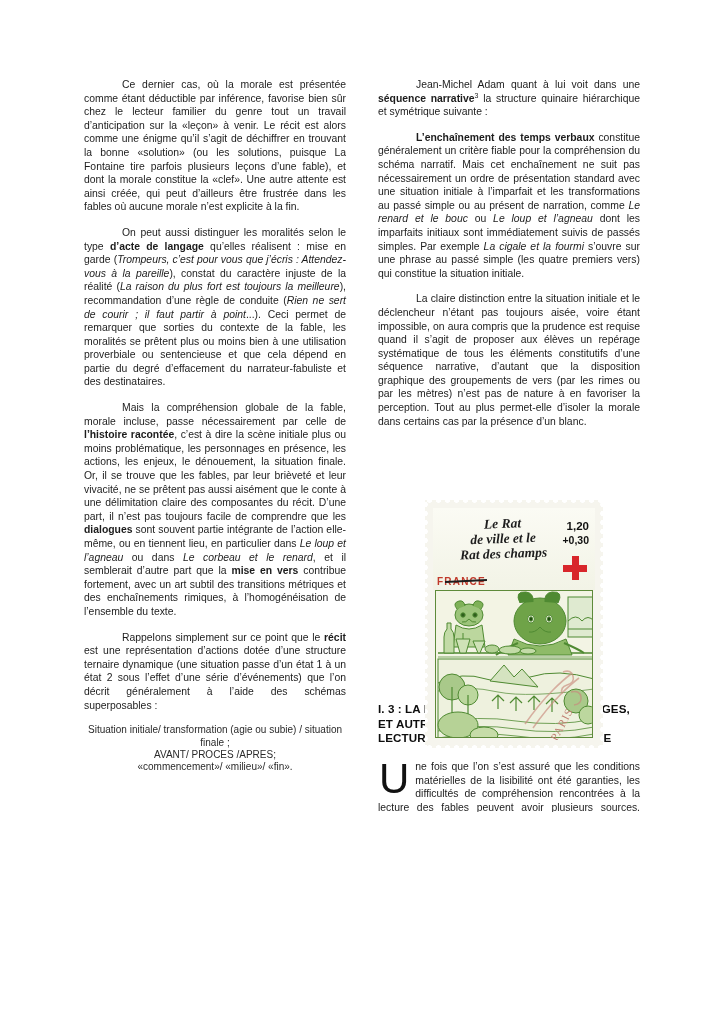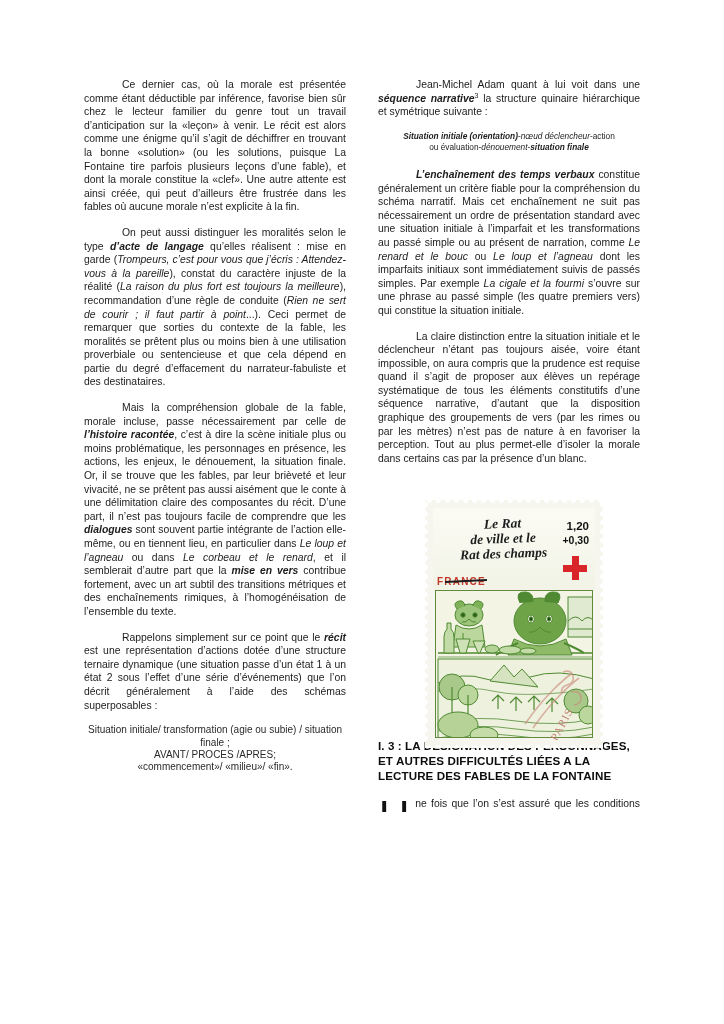"séquence narrative" b { font-style: italic -> none }
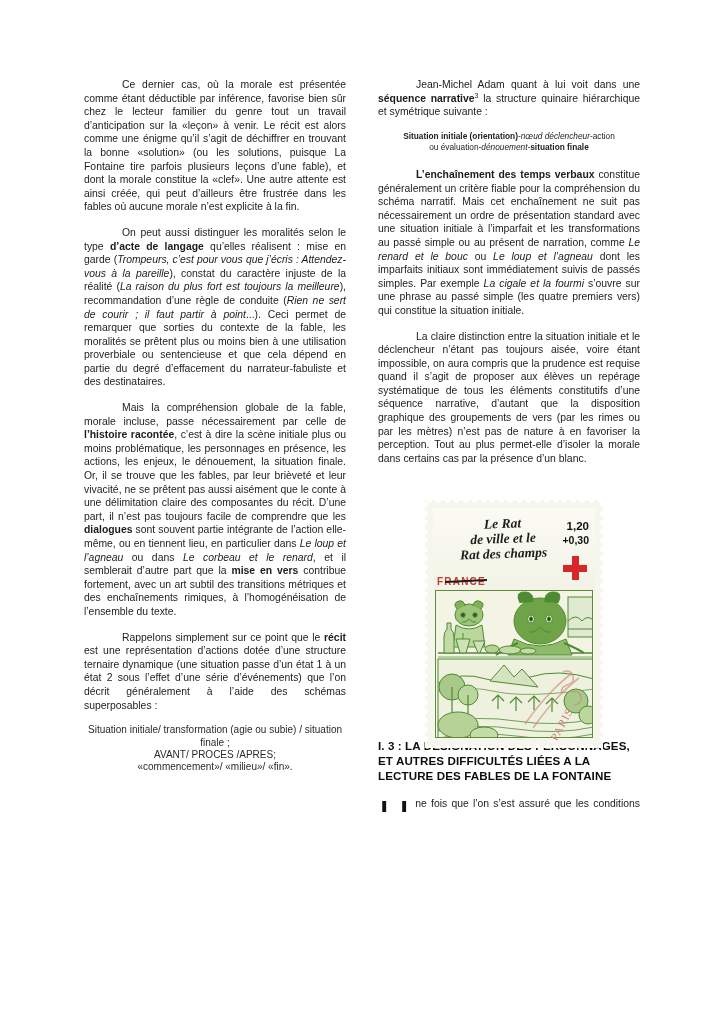"Situation initiale (orientation)-nœud" div.schema { html: <div> <div><b>Situation initiale (orientation)</b><span>-</span><i>nœud déclencheur</i><span>-action</span></div> <div><span>ou évaluation-</span><i>dénouement</i><span>-</span><b>situation finale</b></div> </div> -> none }
